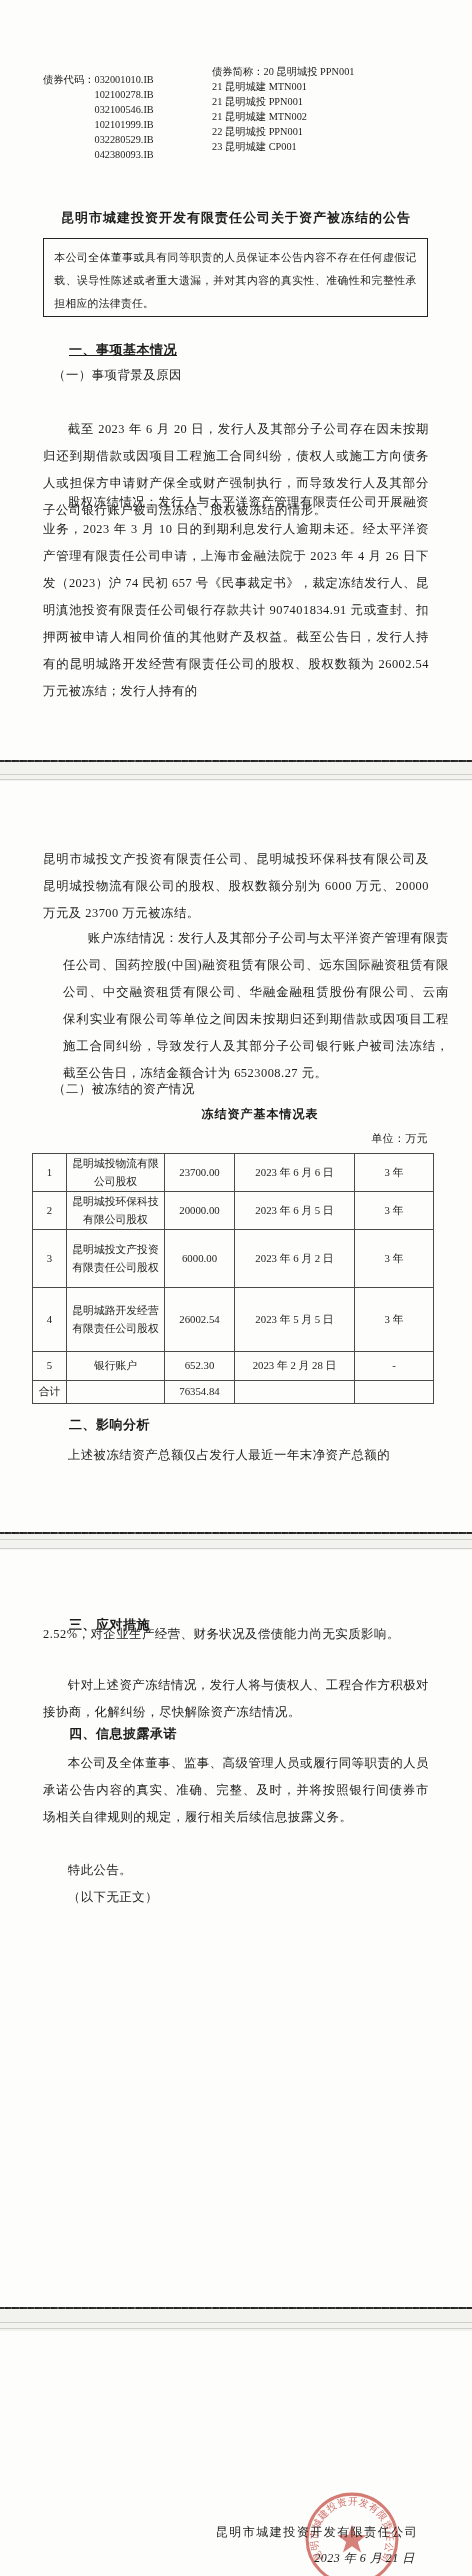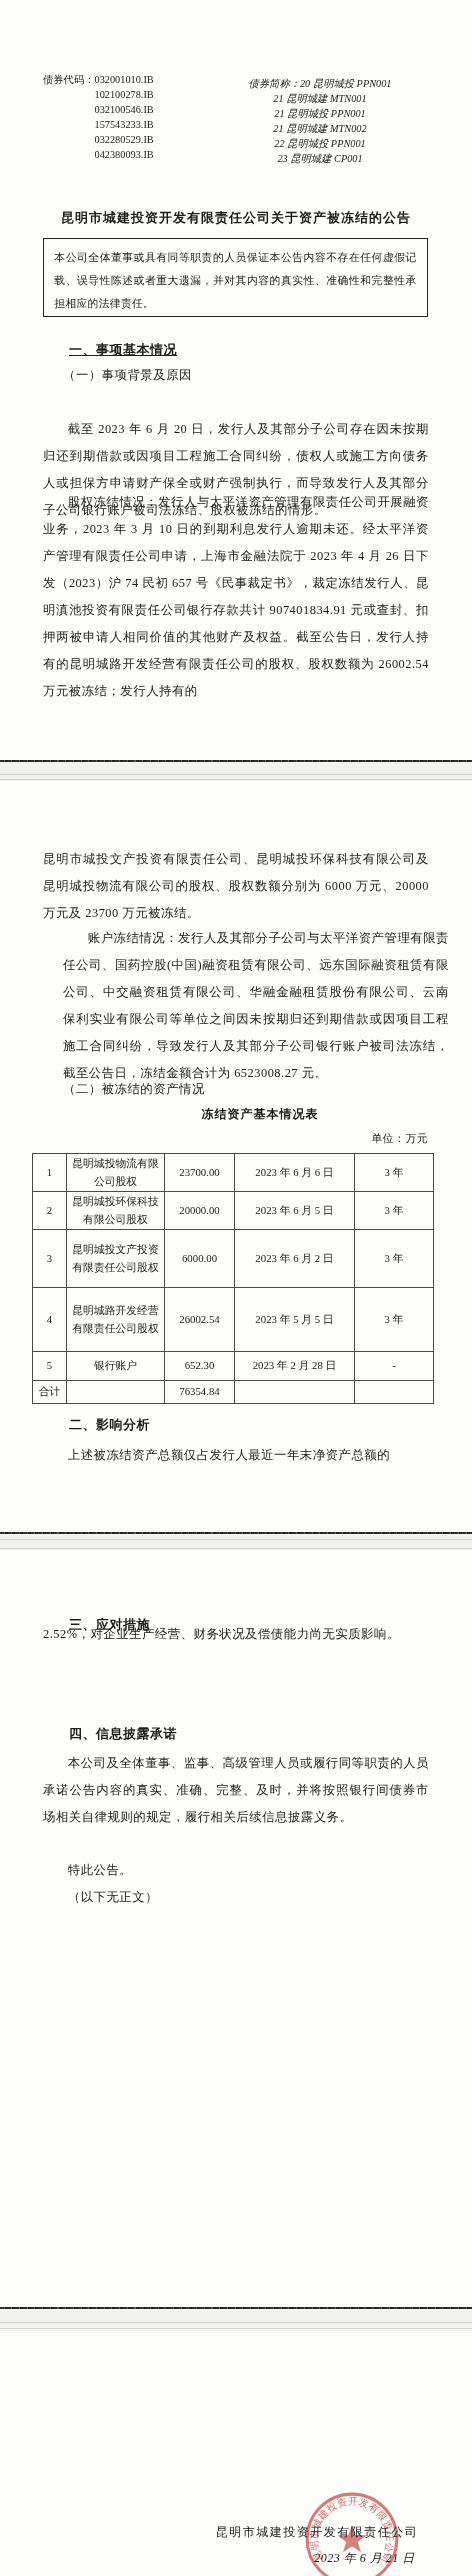"债券简称：20 昆明城投 PPN001" .bonds-right { font-style: italic -> none; text-align: center -> left; top: 76px -> 64px }
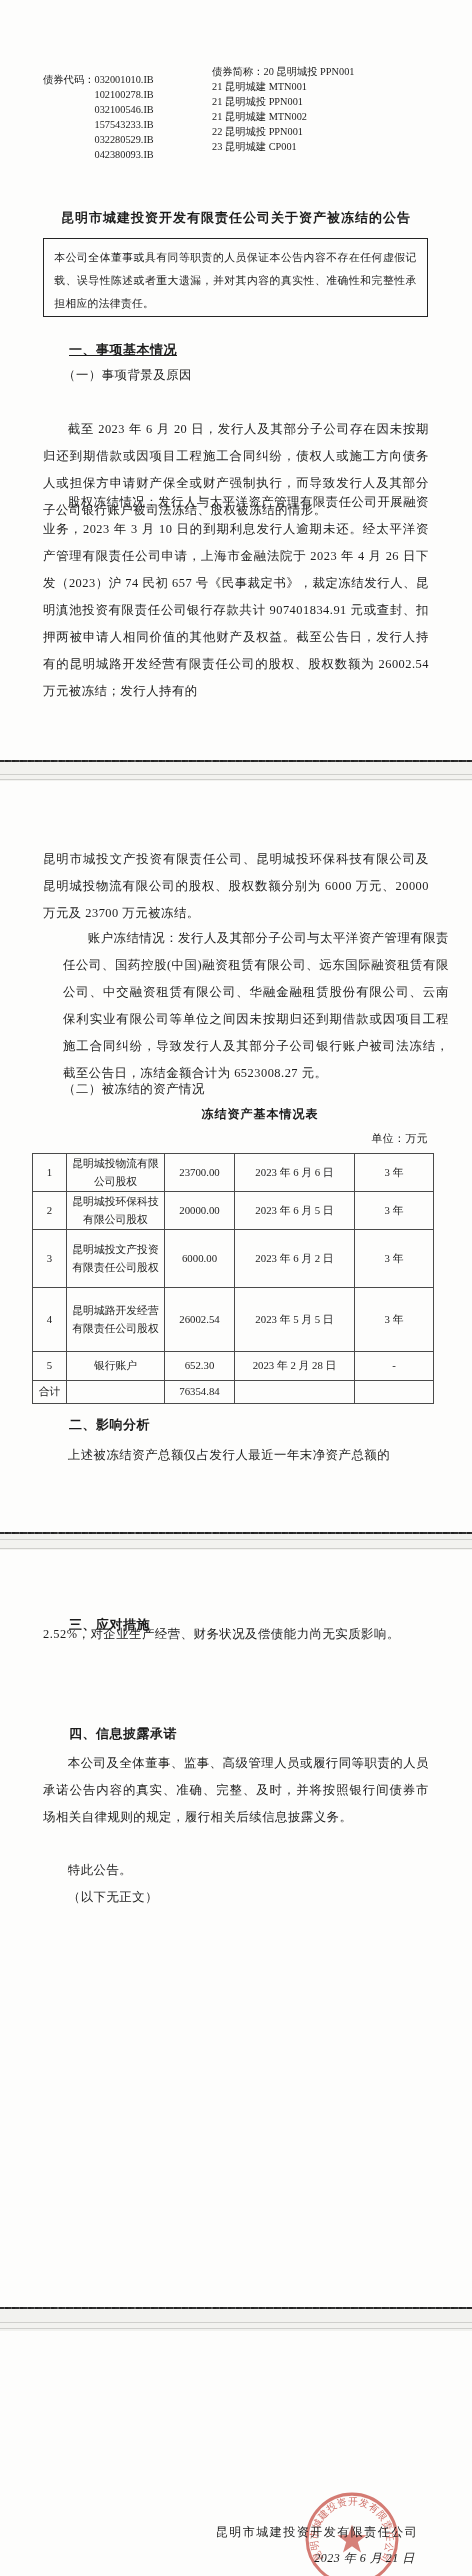"157543233.IB" div.cont { text: 157543233.IB -> 102101999.IB }
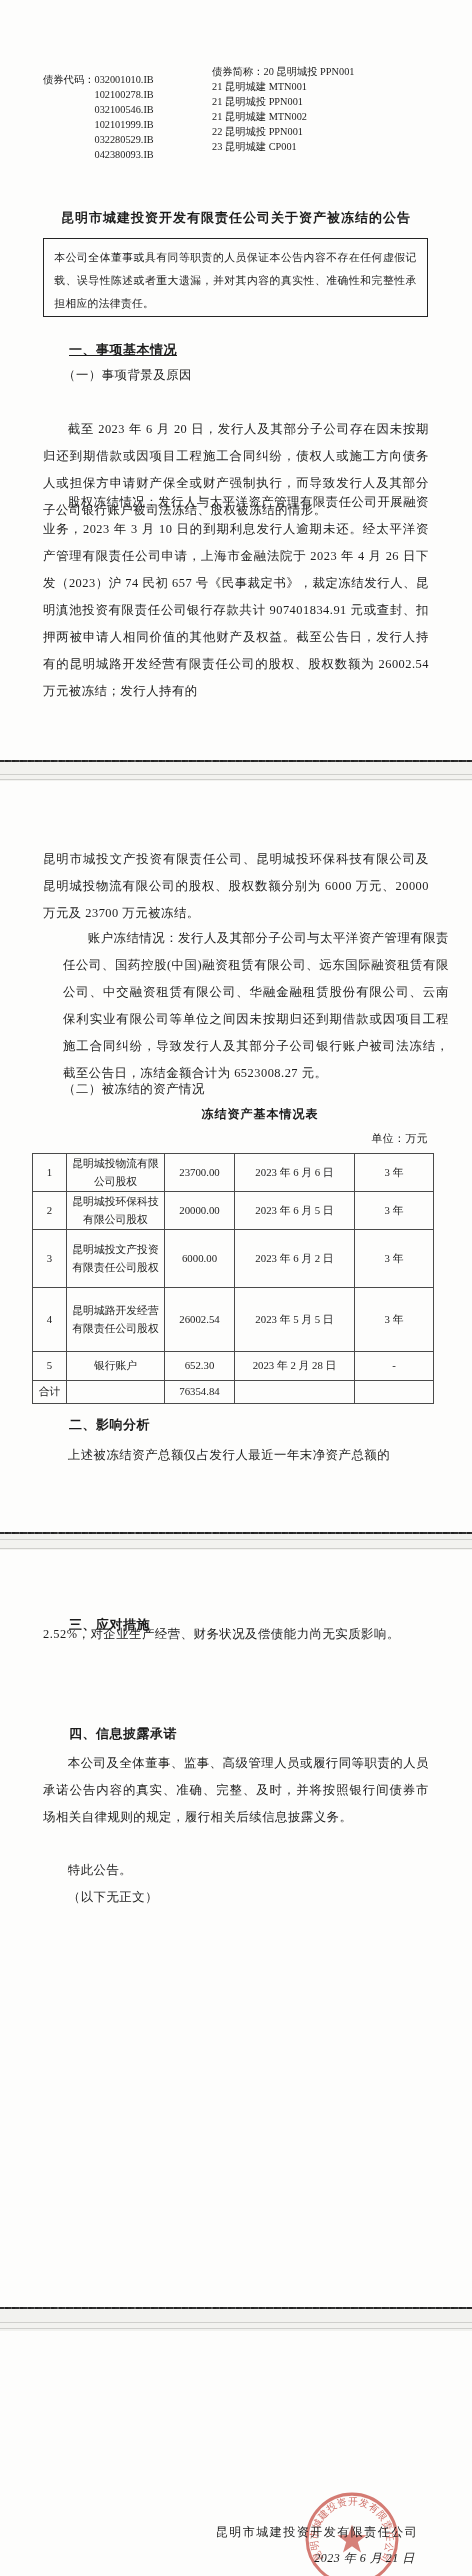"（一）事项背景及原因" .subheading { left: 63px -> 53px }
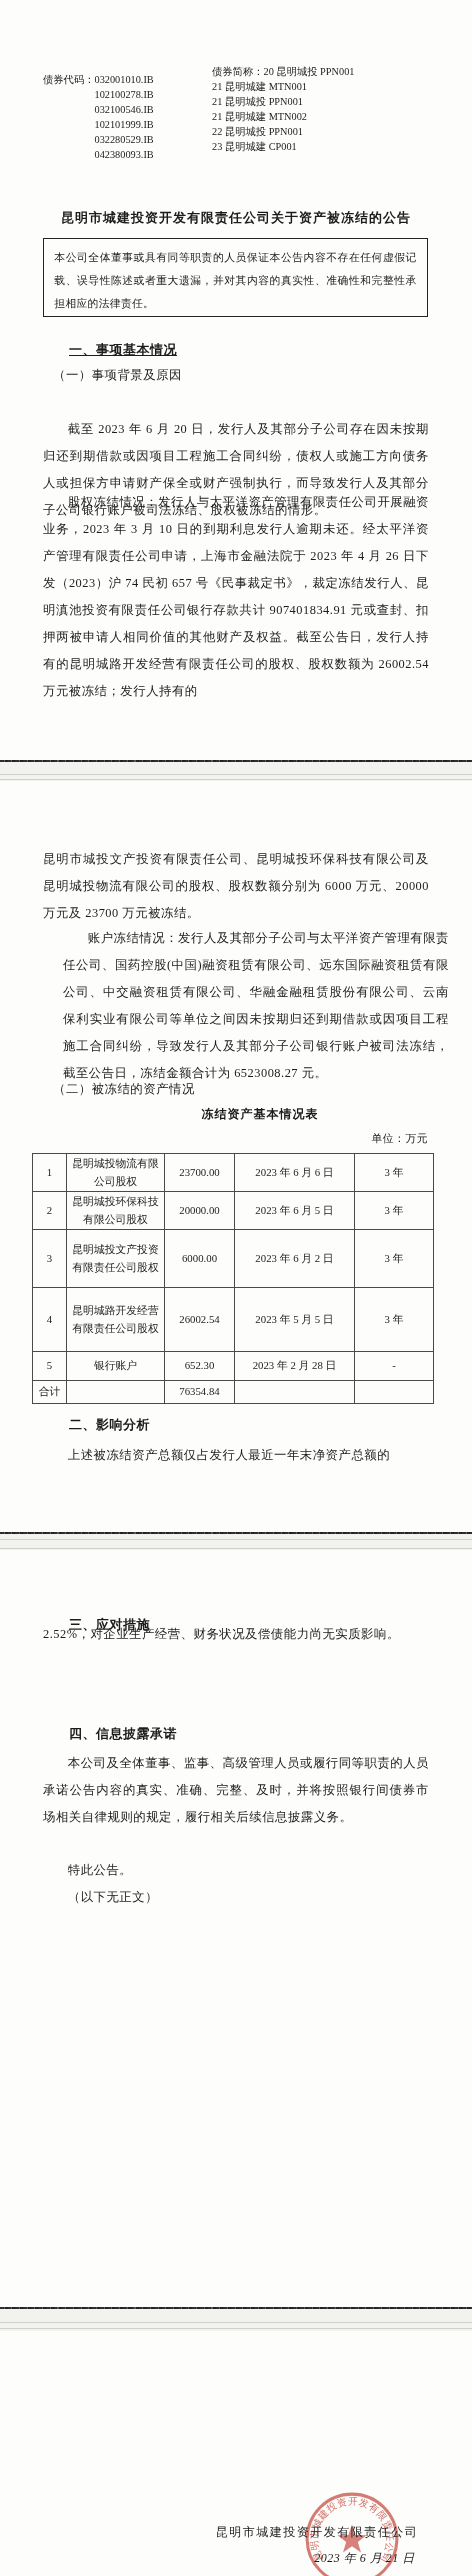"针对上述资产冻结情况，发行人将与债权人、工程合作方积极对接协商，化解纠纷，尽快解" div.abs { html: none -> <div>针对上述资产冻结情况，发行人将与债权人、工程合作方积极对接协商，化解纠纷，尽快解除资产冻结情况。</div> }
